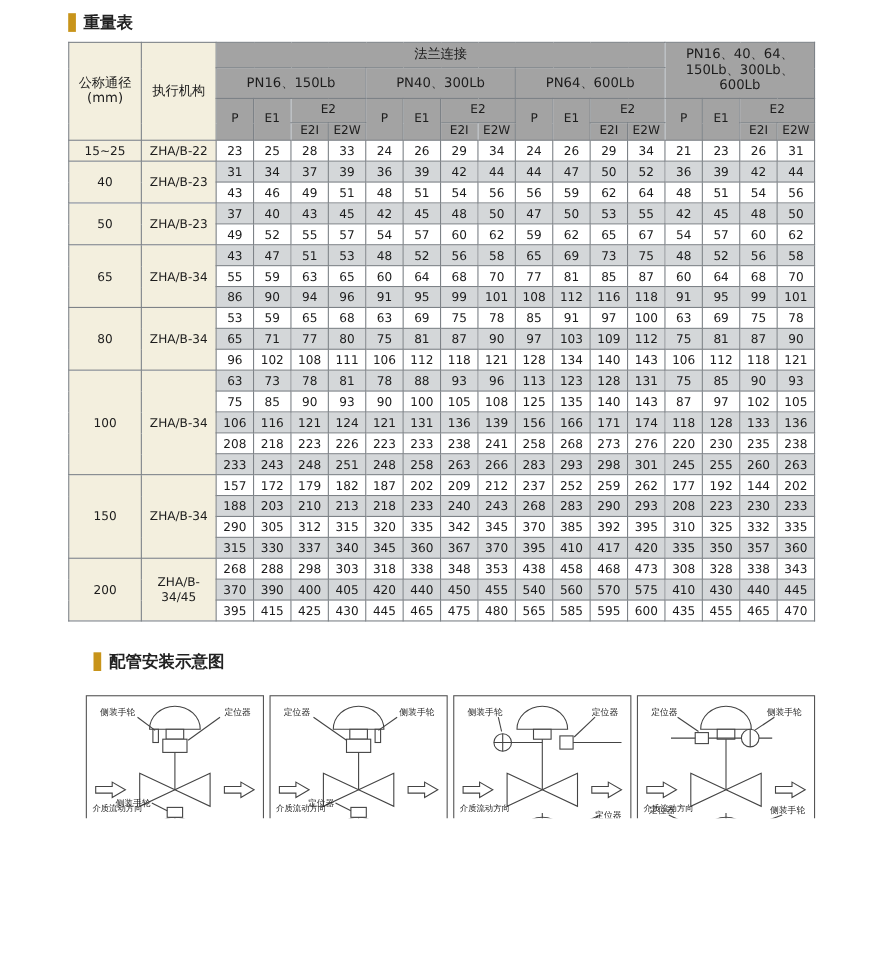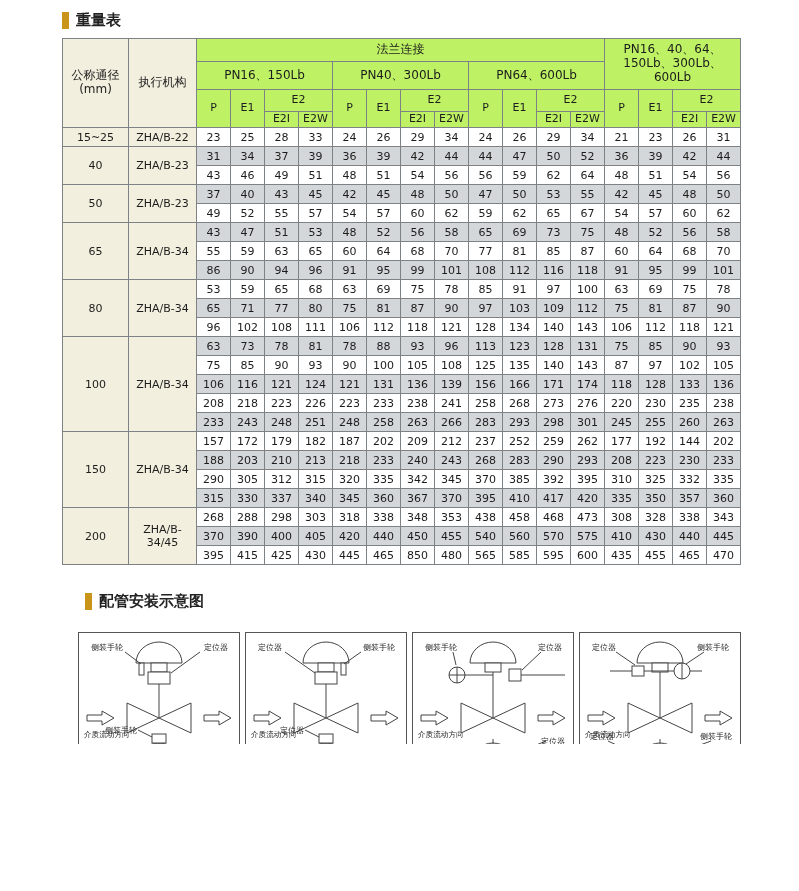"法兰连接" table.weights thead th { background: #bef264 -> #a3a3a3 }
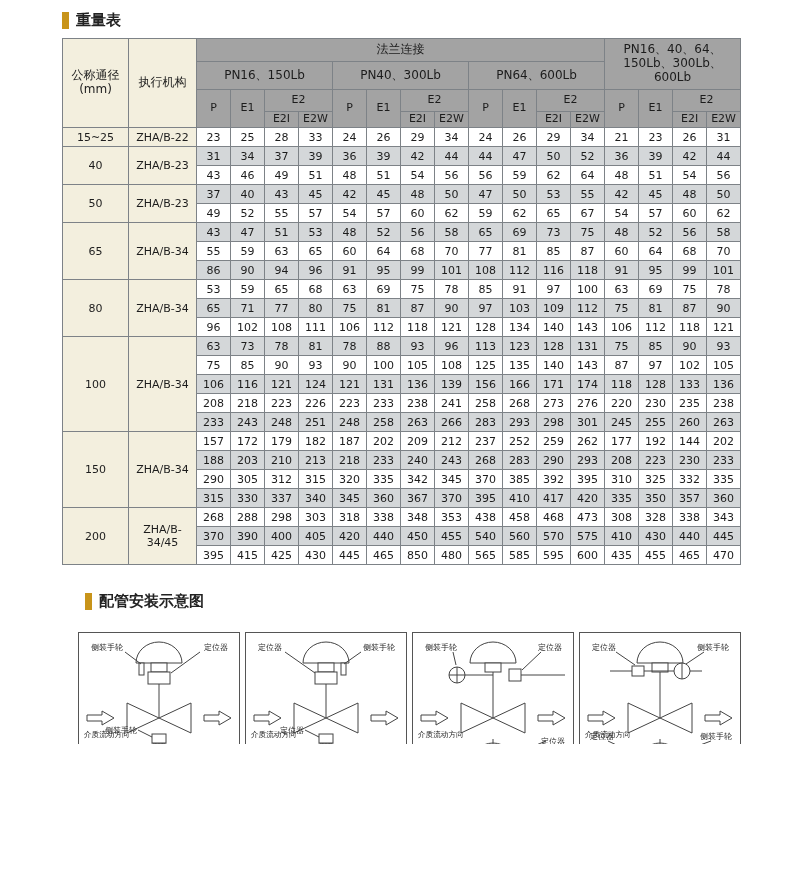"850" td { text: 850 -> 475 }
